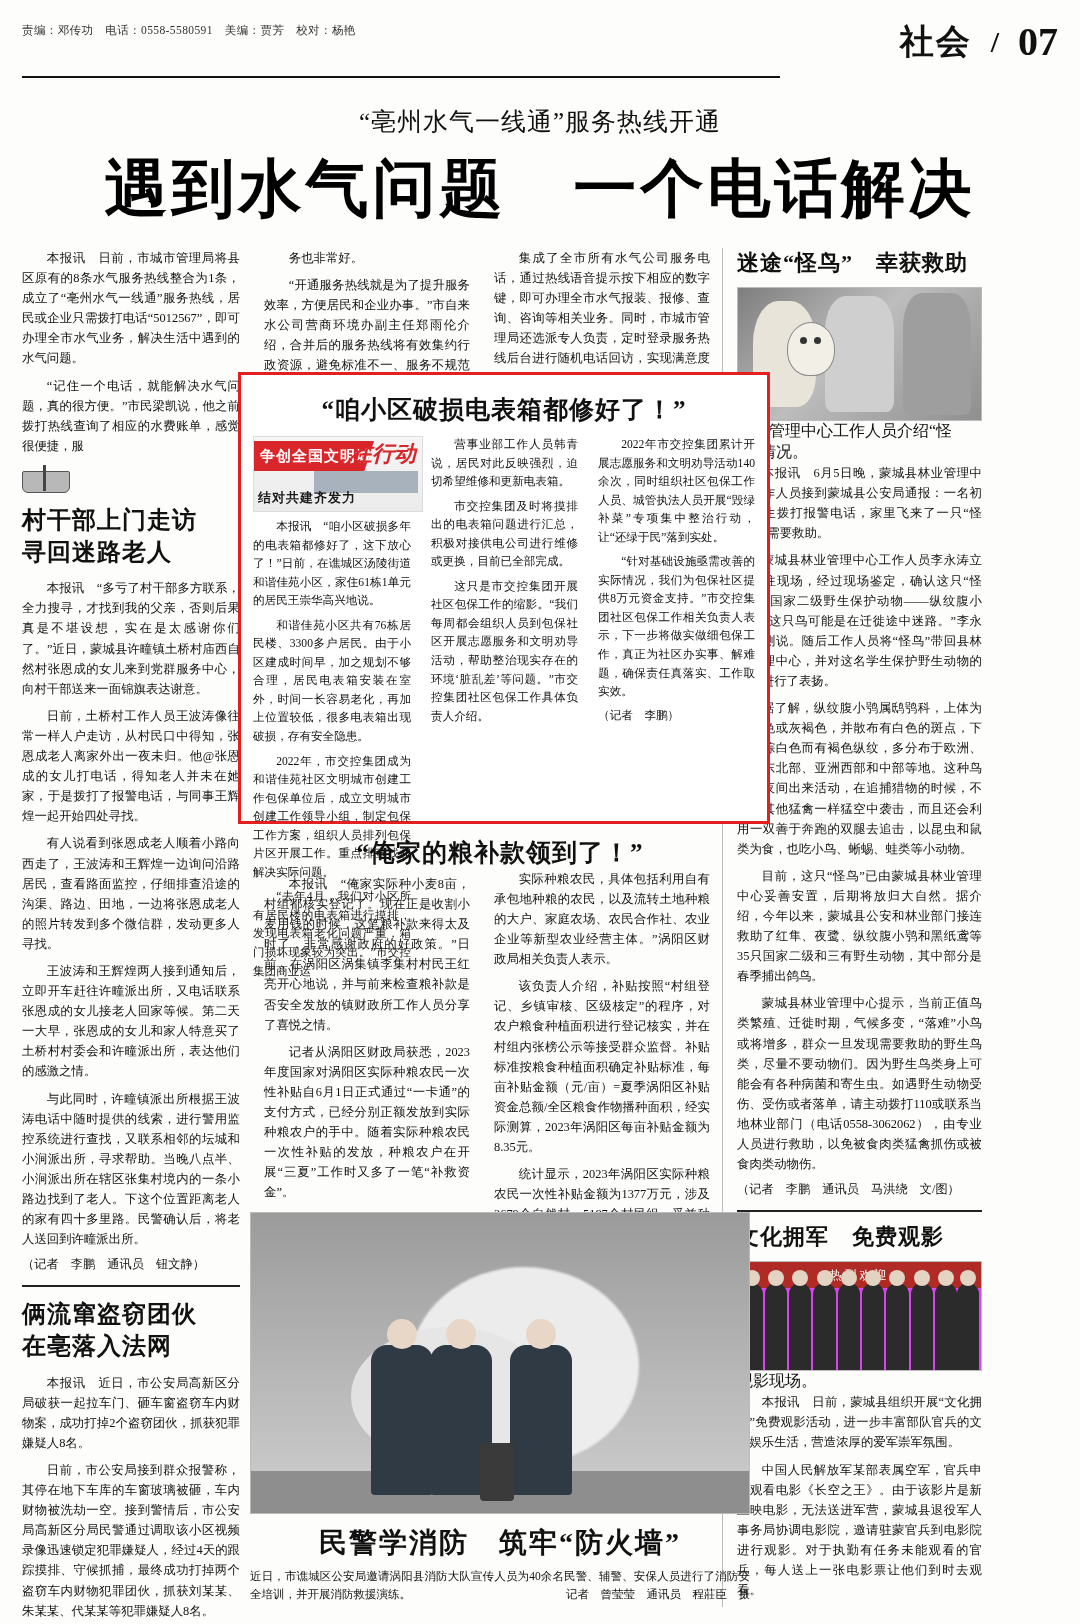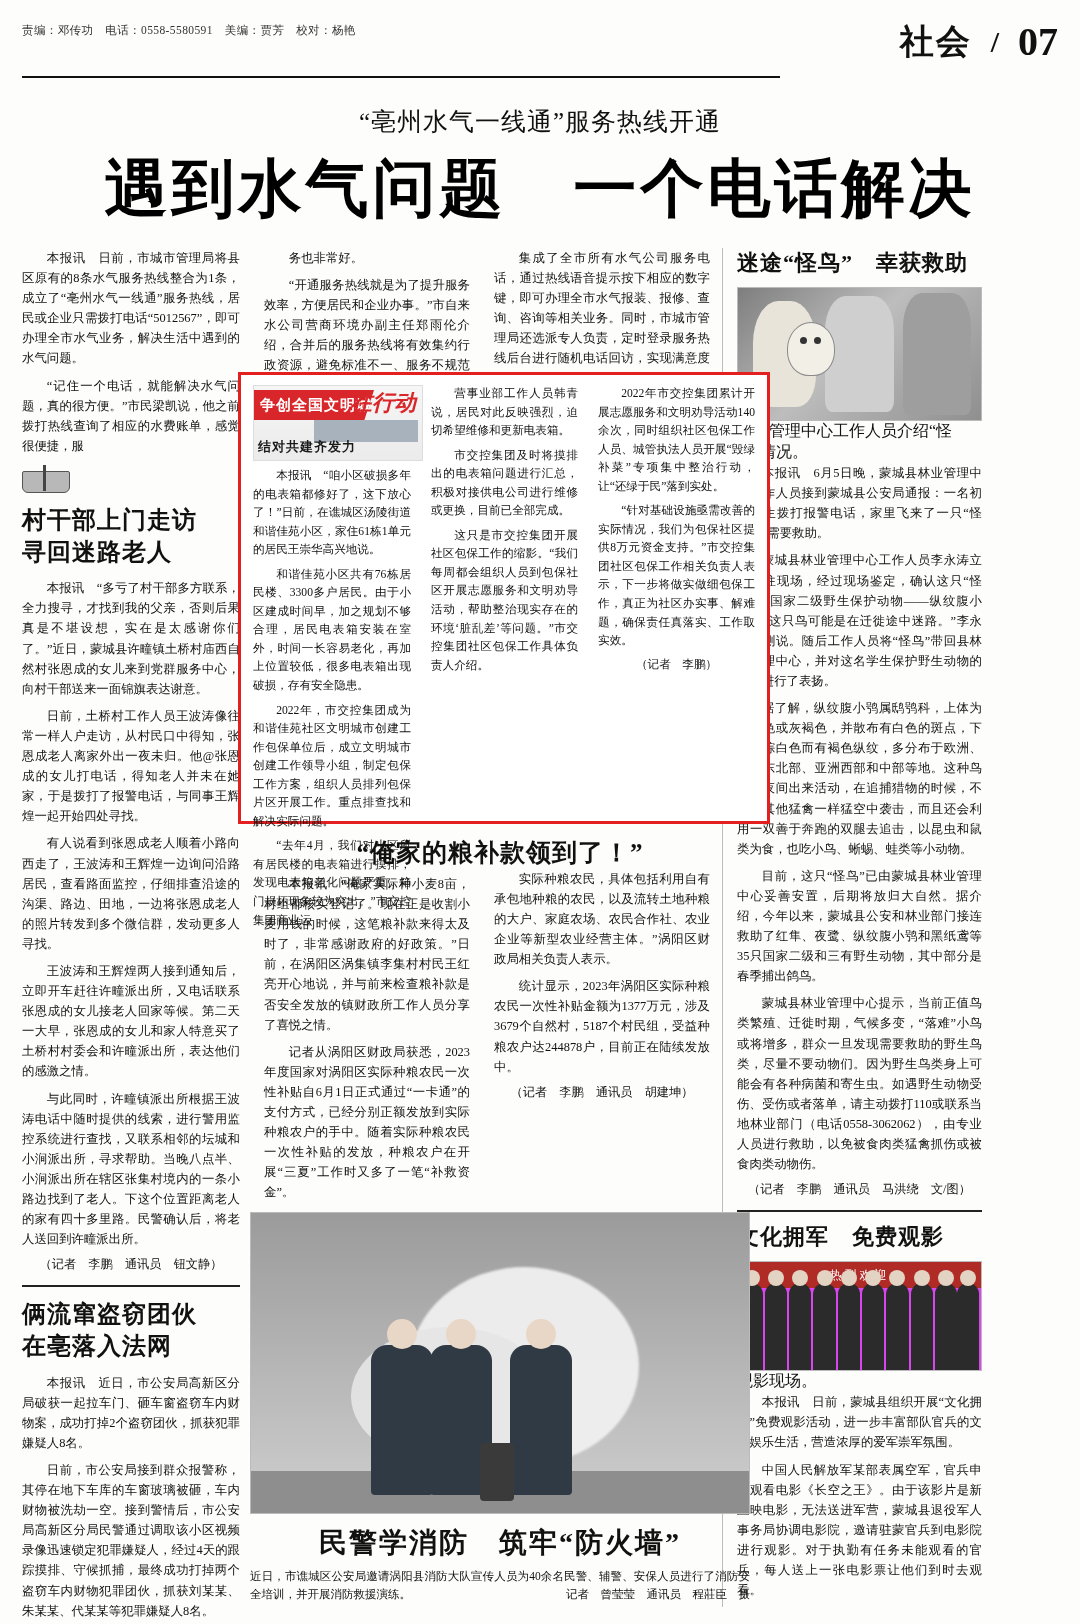"“咱小区破损电表箱都修好了！”" div.feature-title { html: none -> <div>“咱小区破损电表箱都修好了！”</div> }
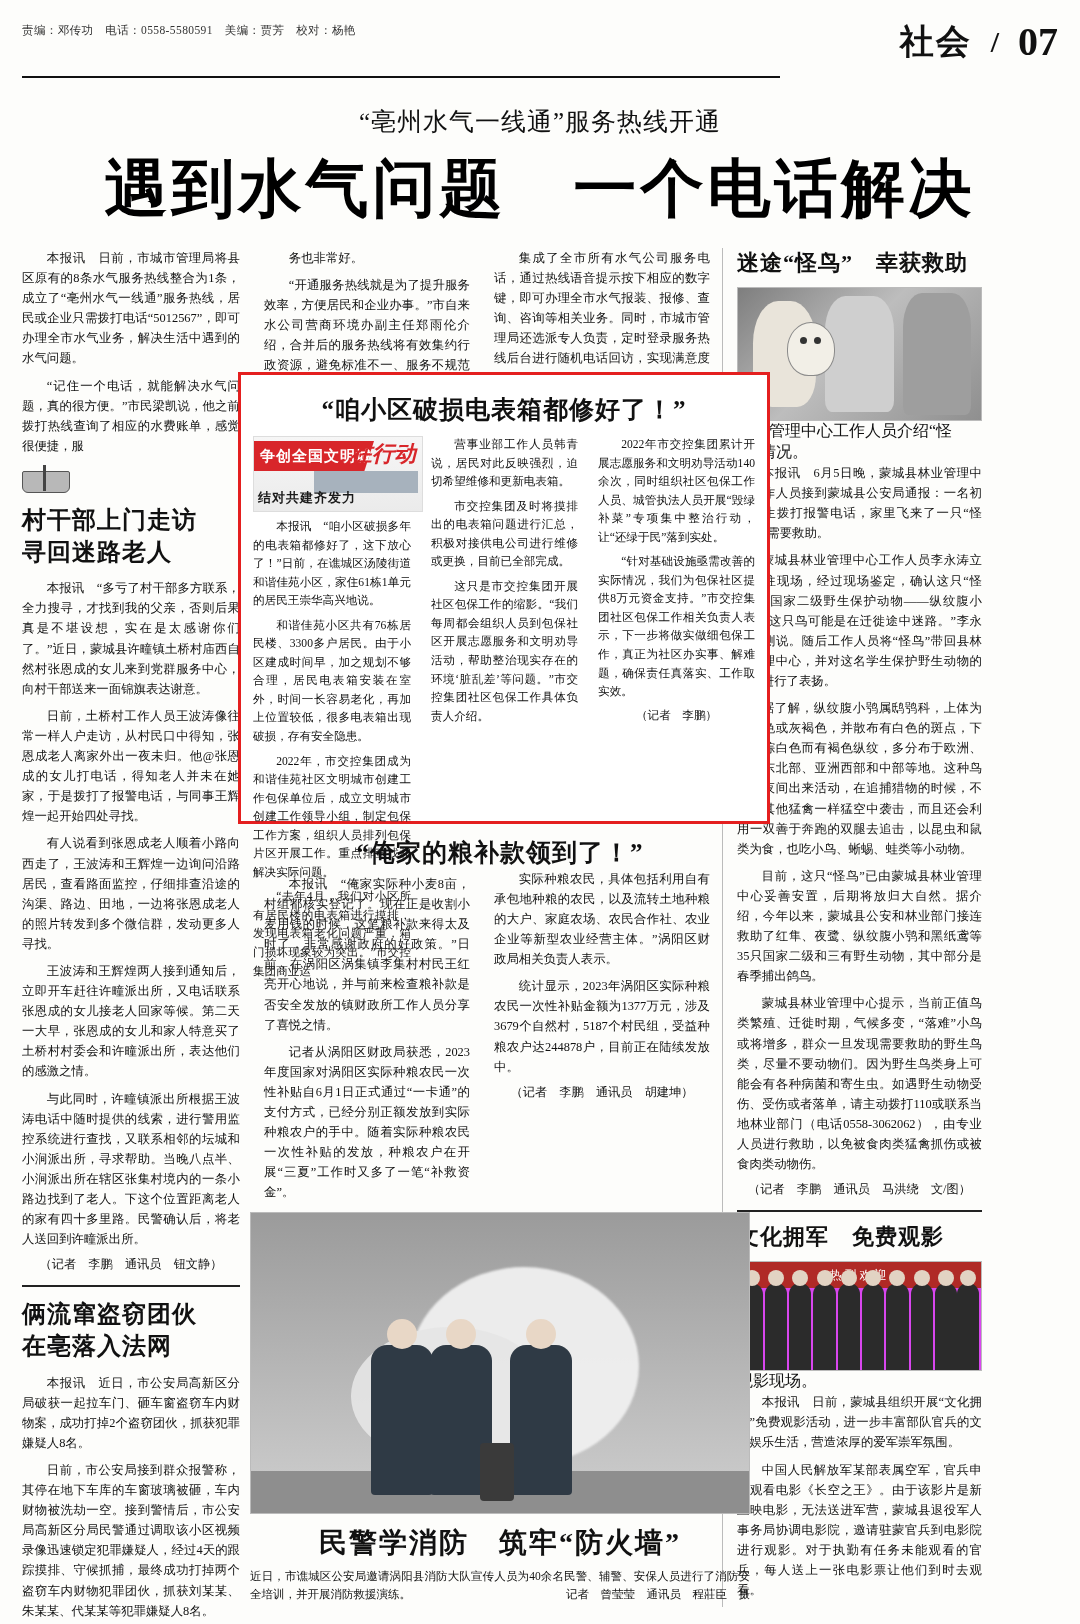"（记者 李鹏）" .sig { text-align: center -> left }
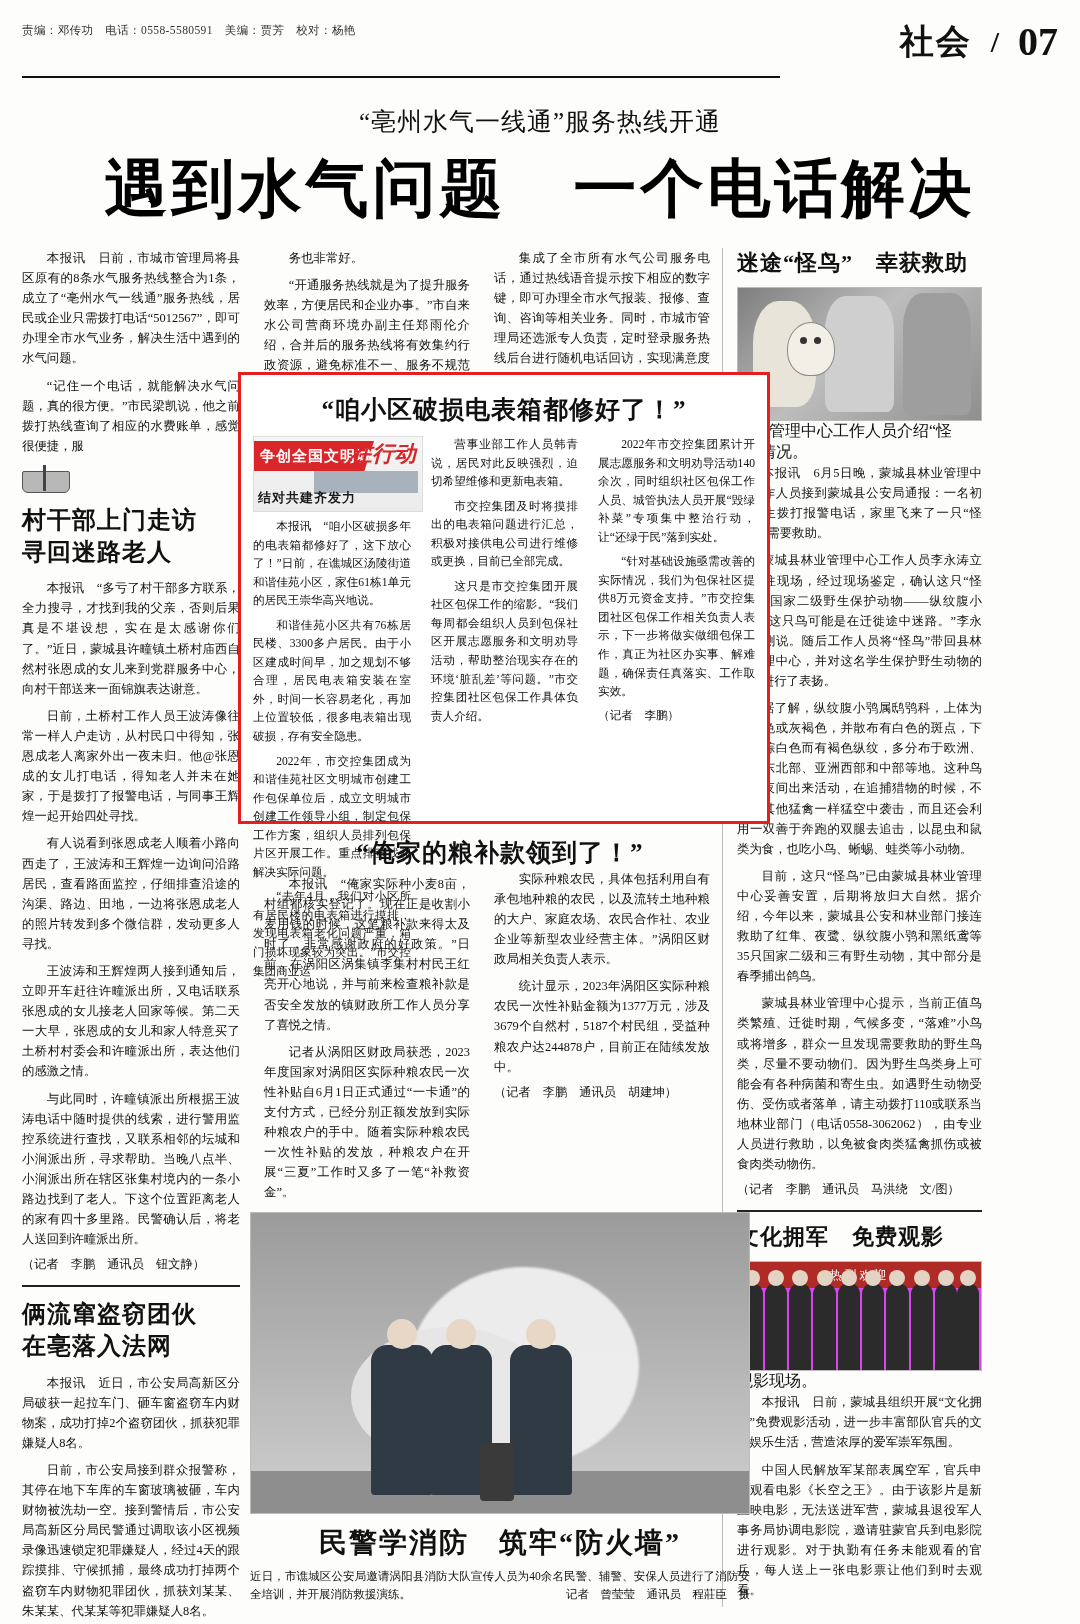"该负责人介绍，补贴按照“村组登记、乡镇审核、区级核定”的程序，对农户粮食种植面积" p.body { html: none -> <p>该负责人介绍，补贴按照“村组登记、乡镇审核、区级核定”的程序，对农户粮食种植面积进行登记核实，并在村组内张榜公示等接受群众监督。补贴标准按粮食种植面积确定补贴标准，每亩补贴金额（元/亩）=夏季涡阳区补贴资金总额/全区粮食作物播种面积，经实际测算，2023年涡阳区每亩补贴金额为8.35元。</p> }
